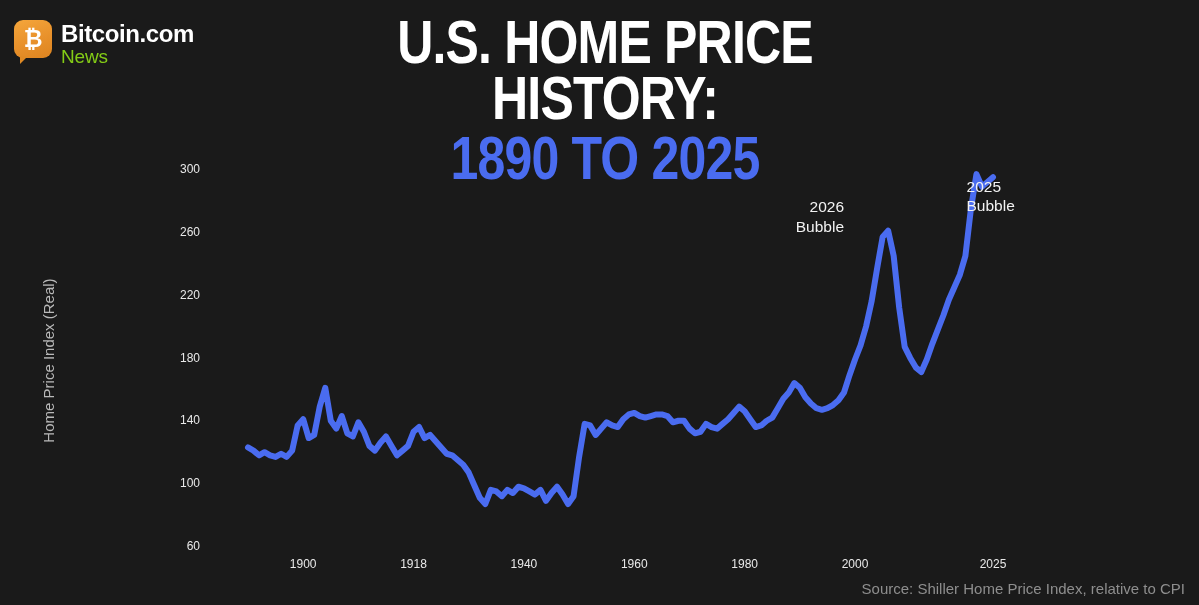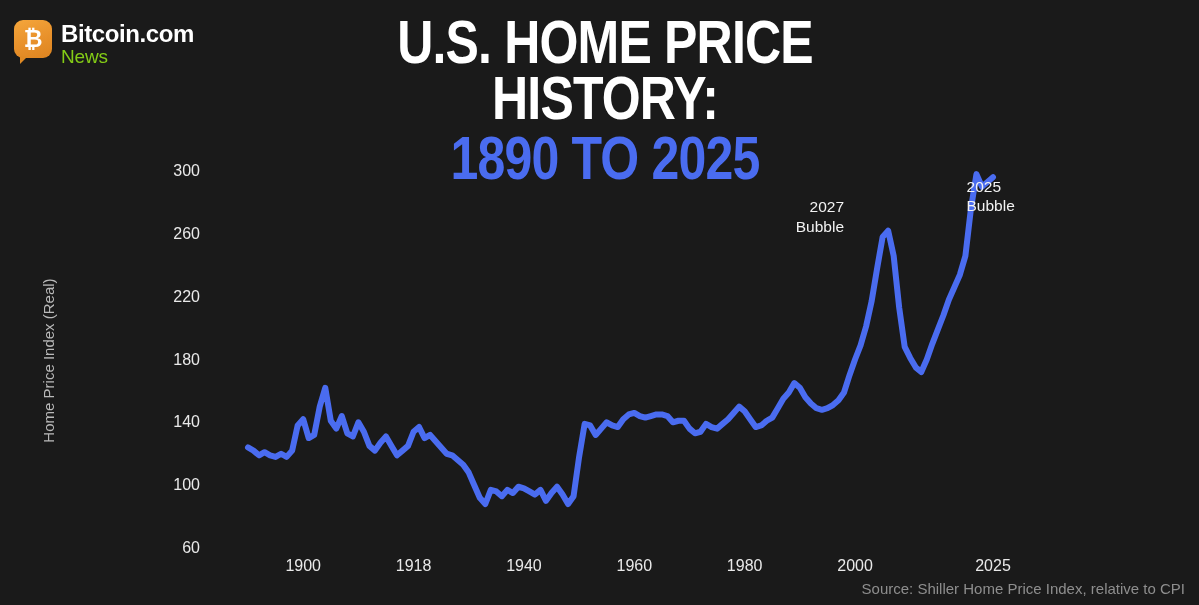"300" .axis-label { font-size: 16px -> 12px }
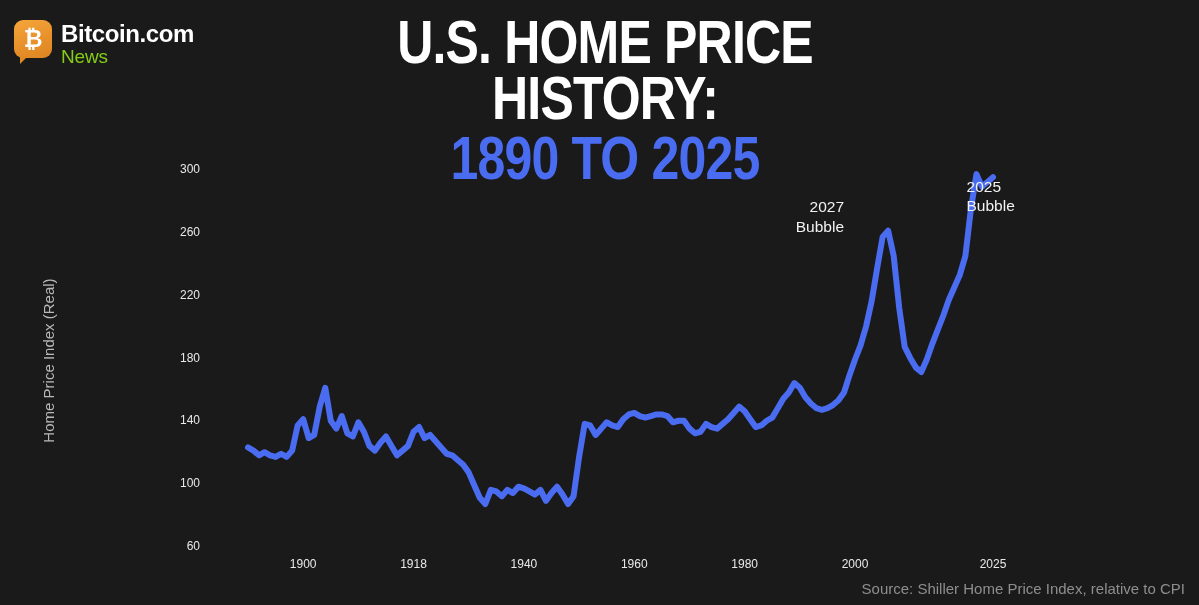"2027" div.annot { text: 2027 -> 2026 }
